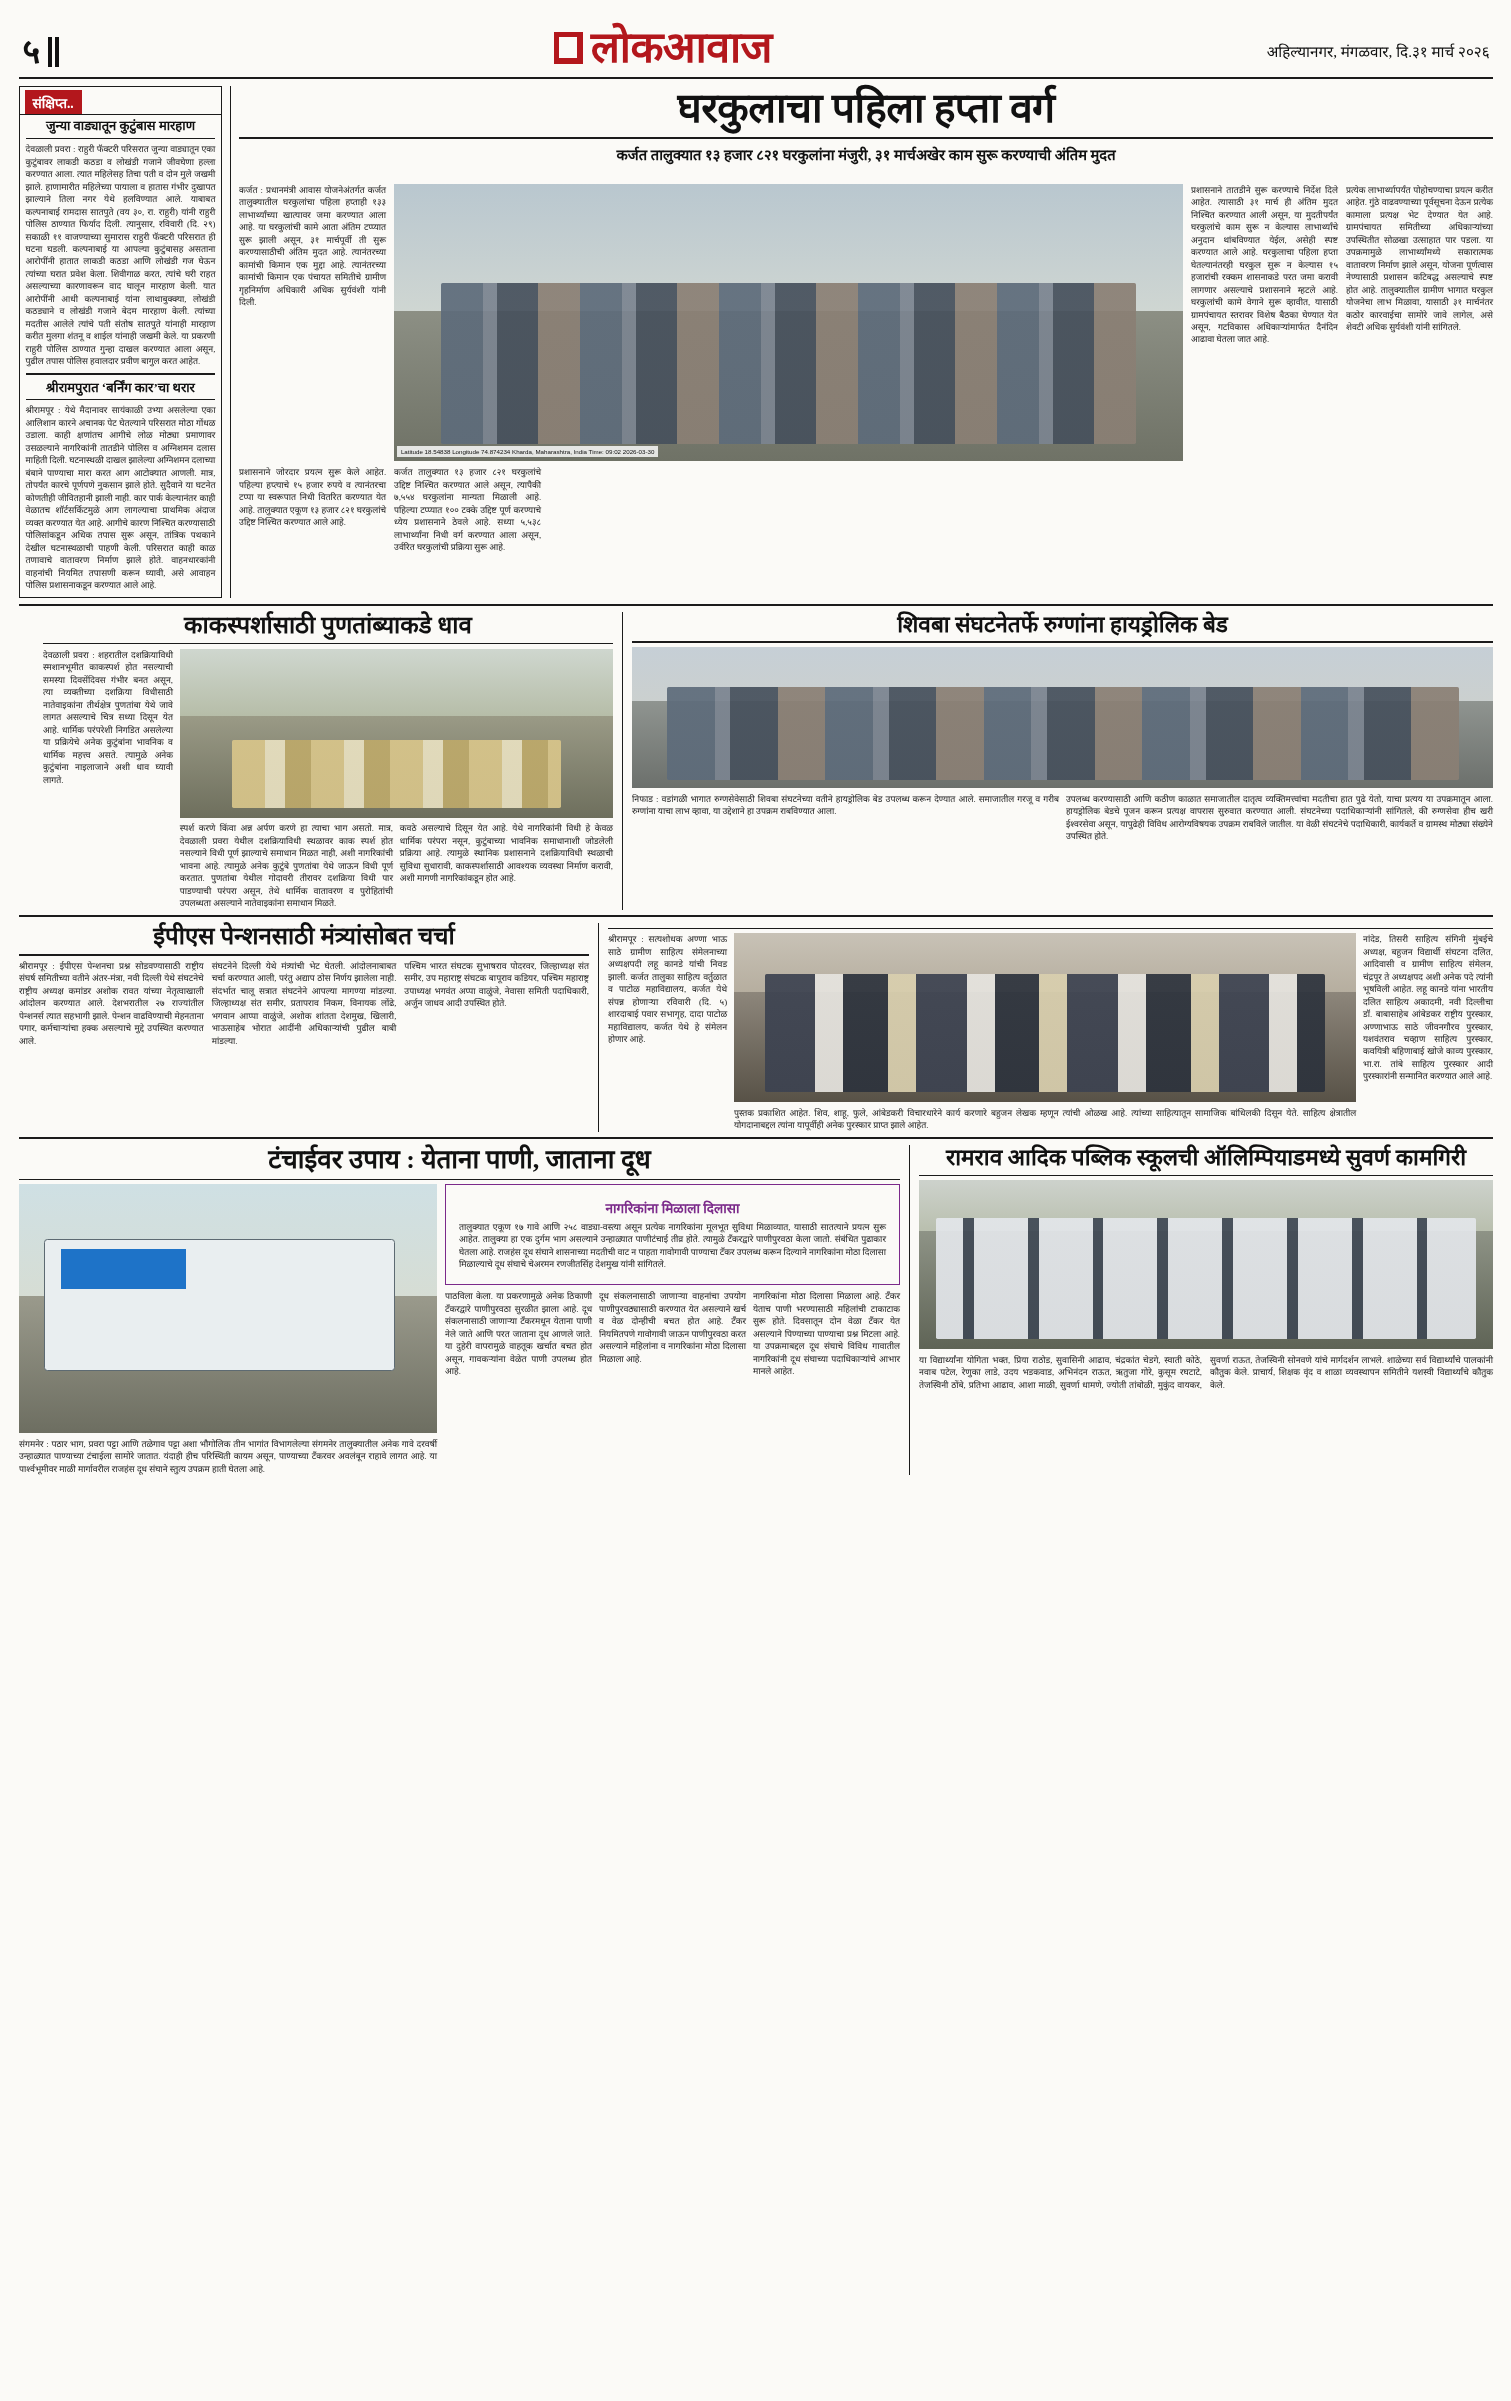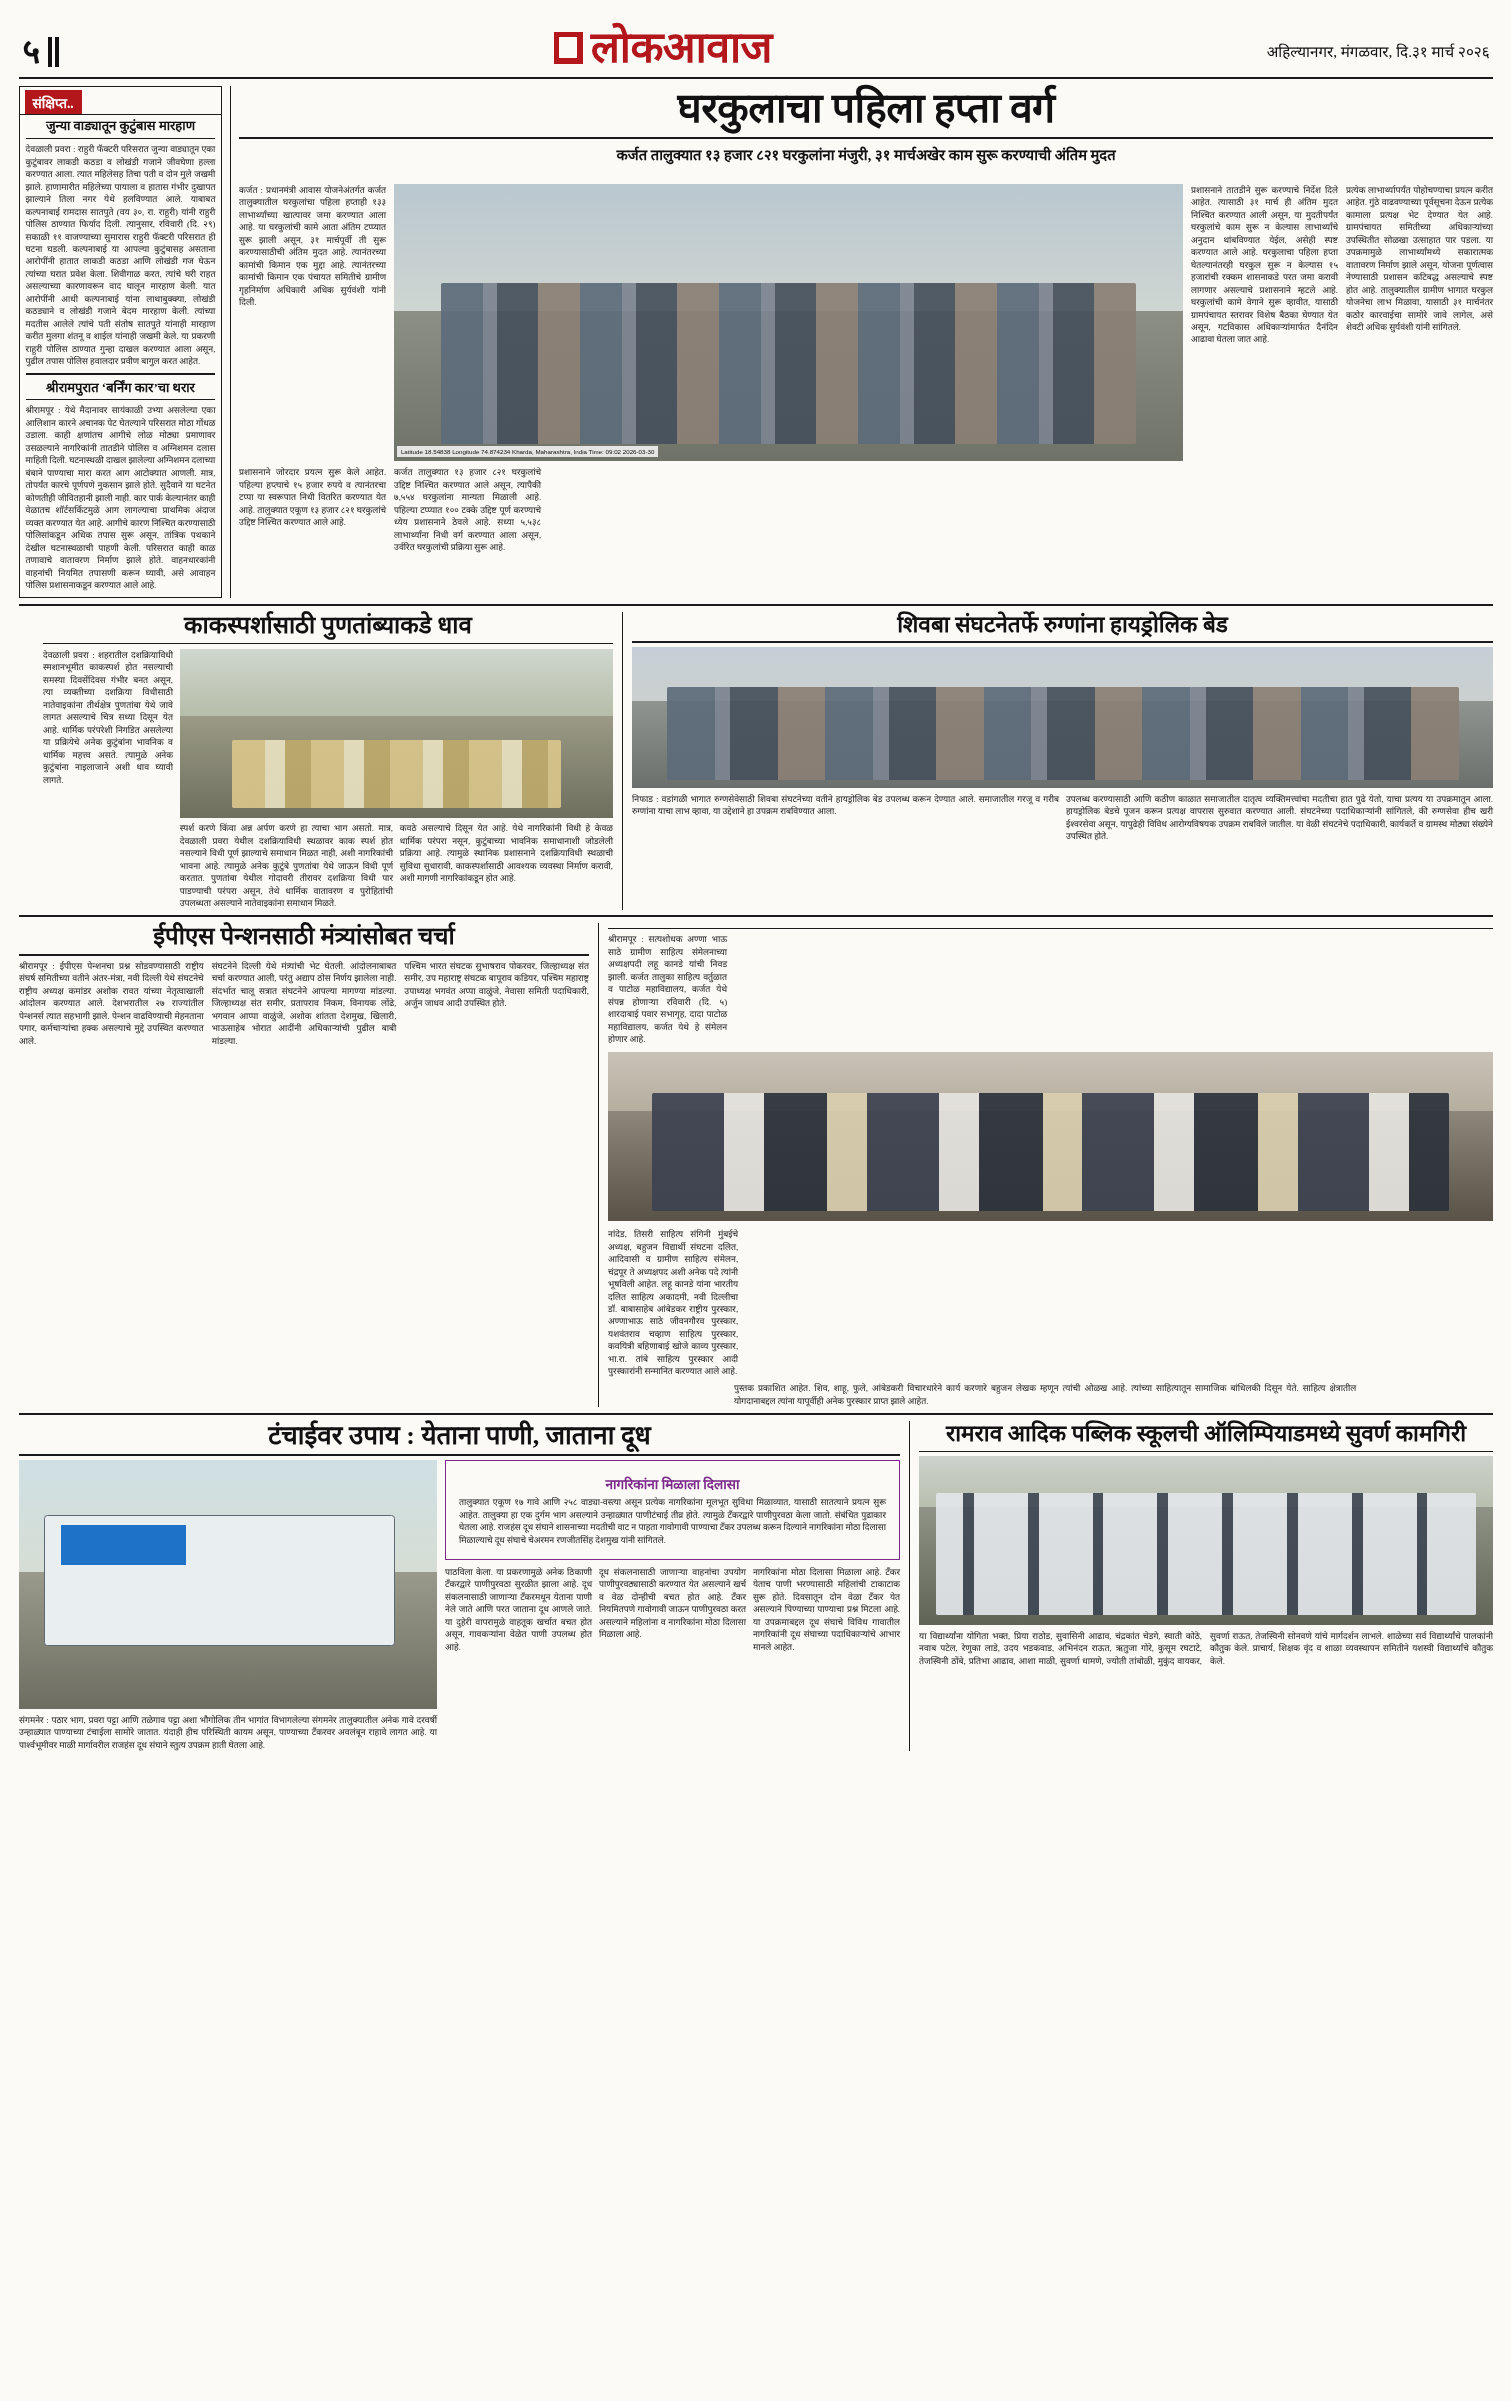"श्रीरामपूर : सत्यशोधक अण्णा भाऊ" div { flex-direction: column -> none }
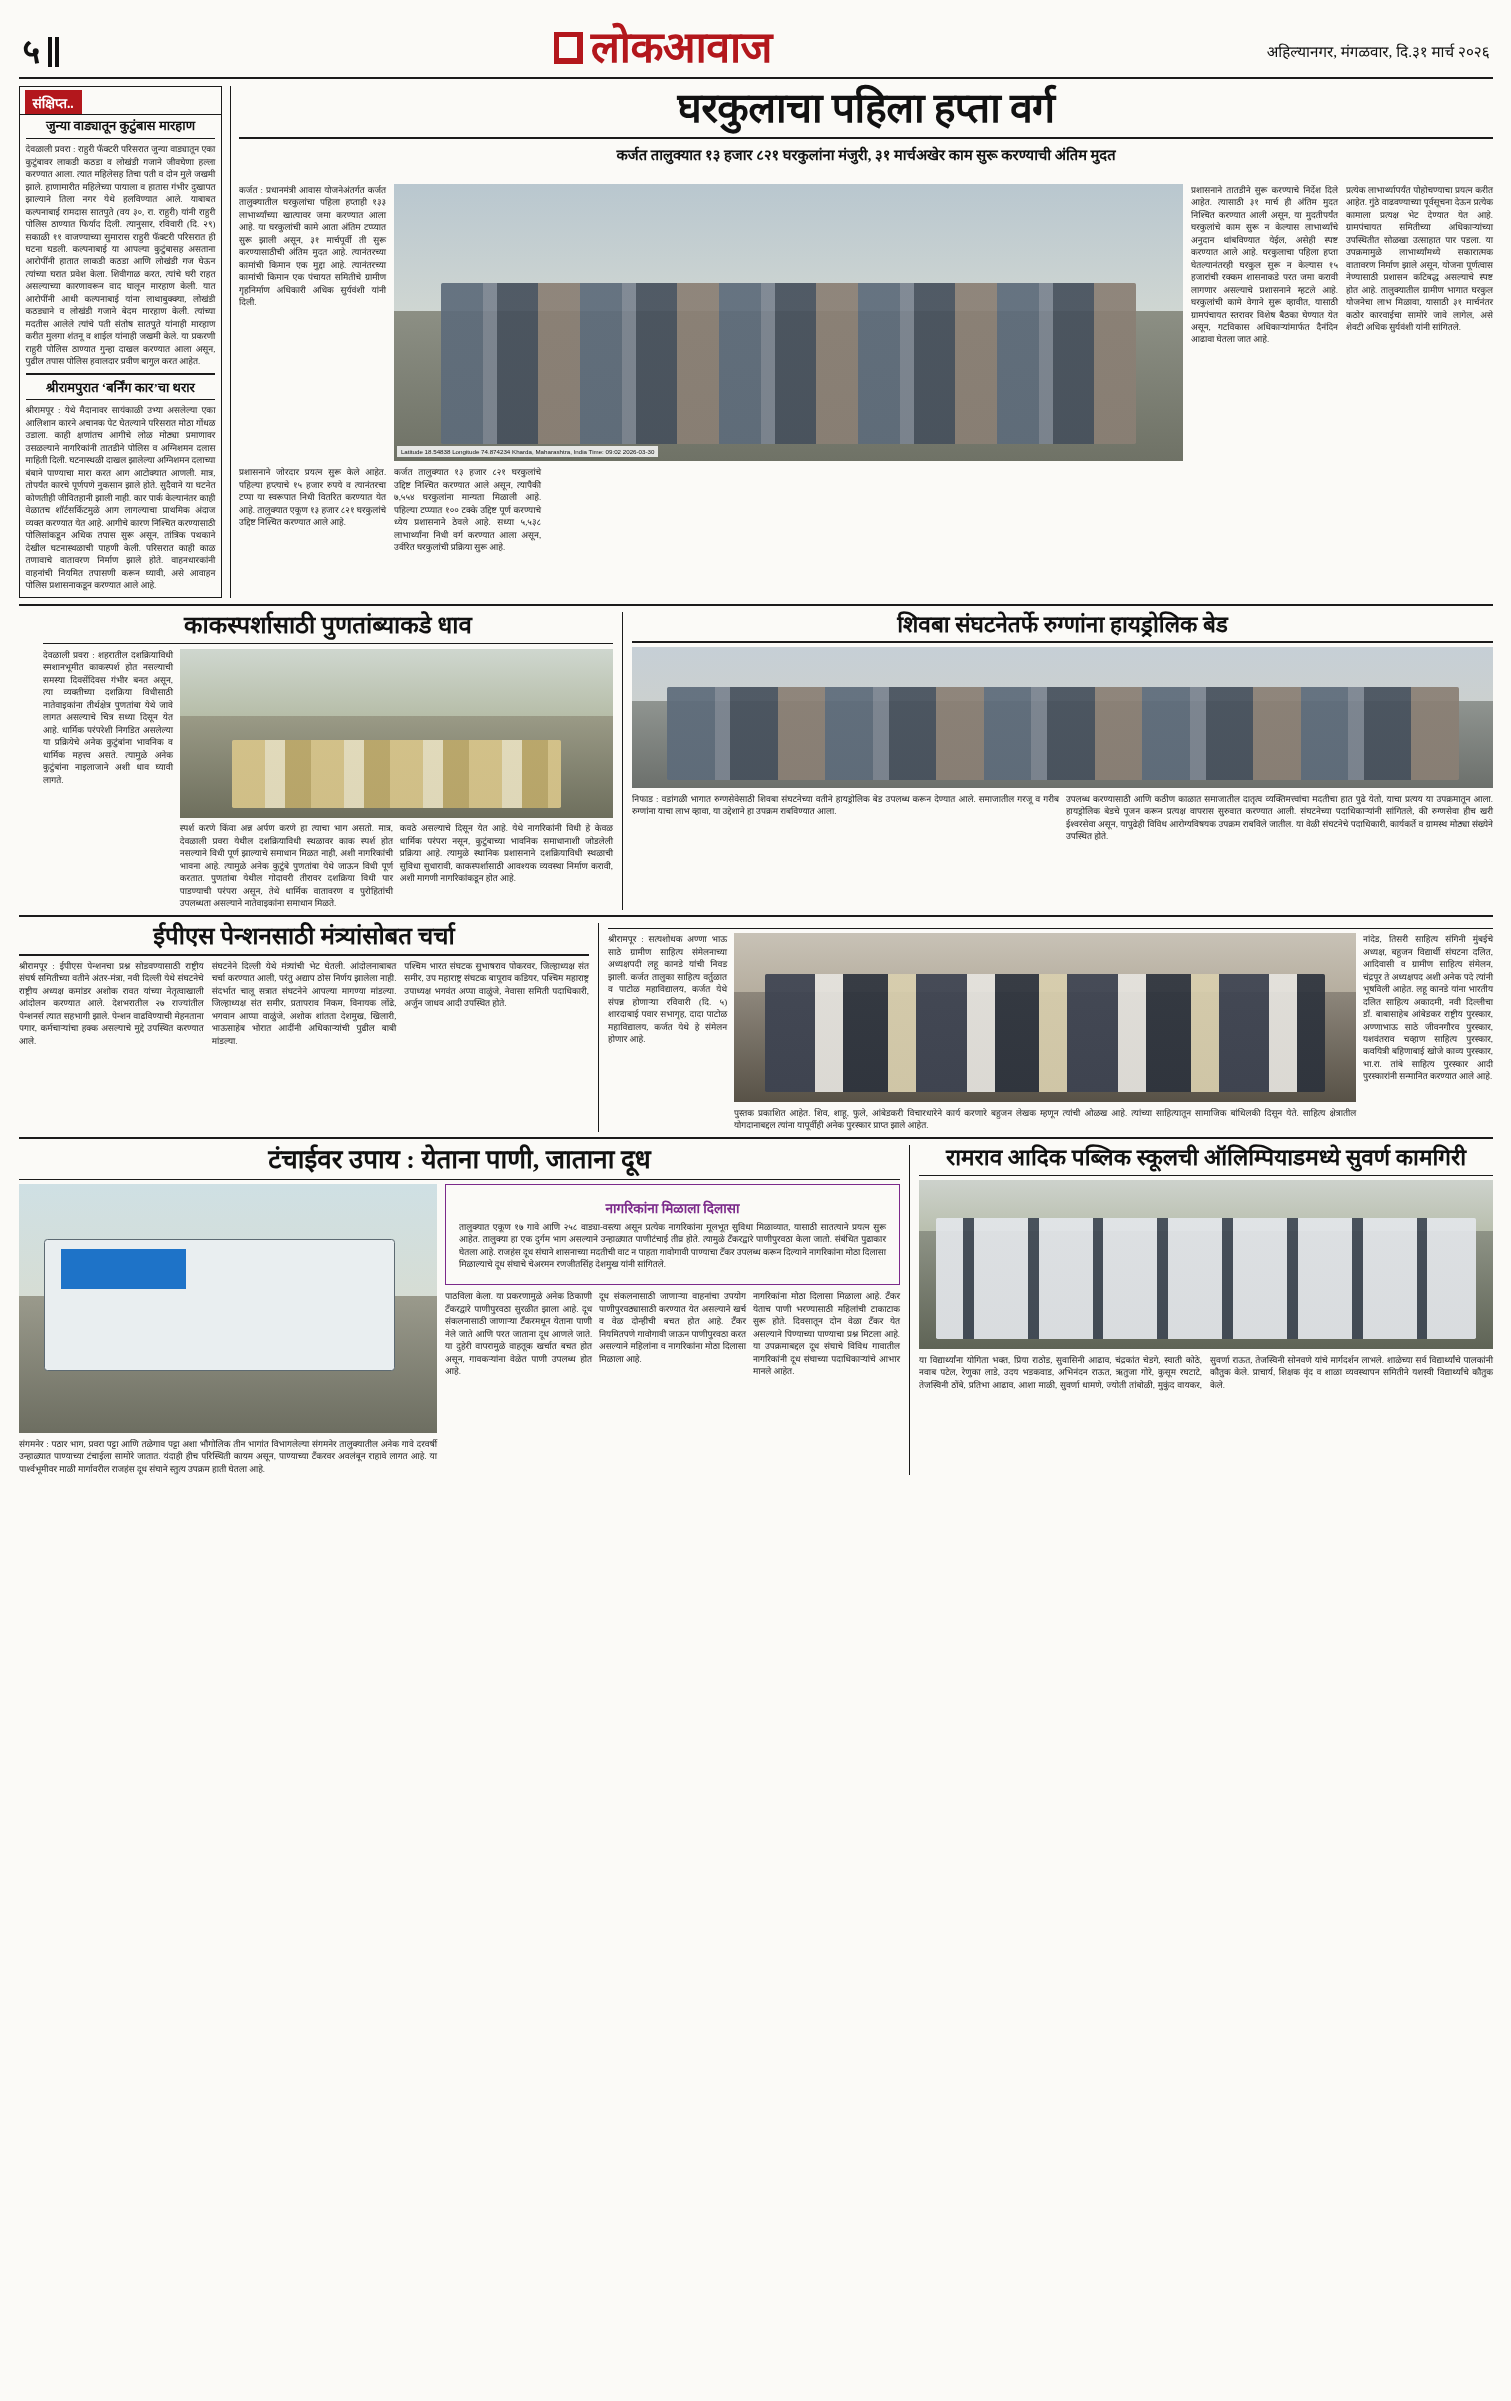"पश्चिम भारत संघटक सुभाषराव पोकरवर," div.body-txt { text: पोकरवर -> पोदरवर }
